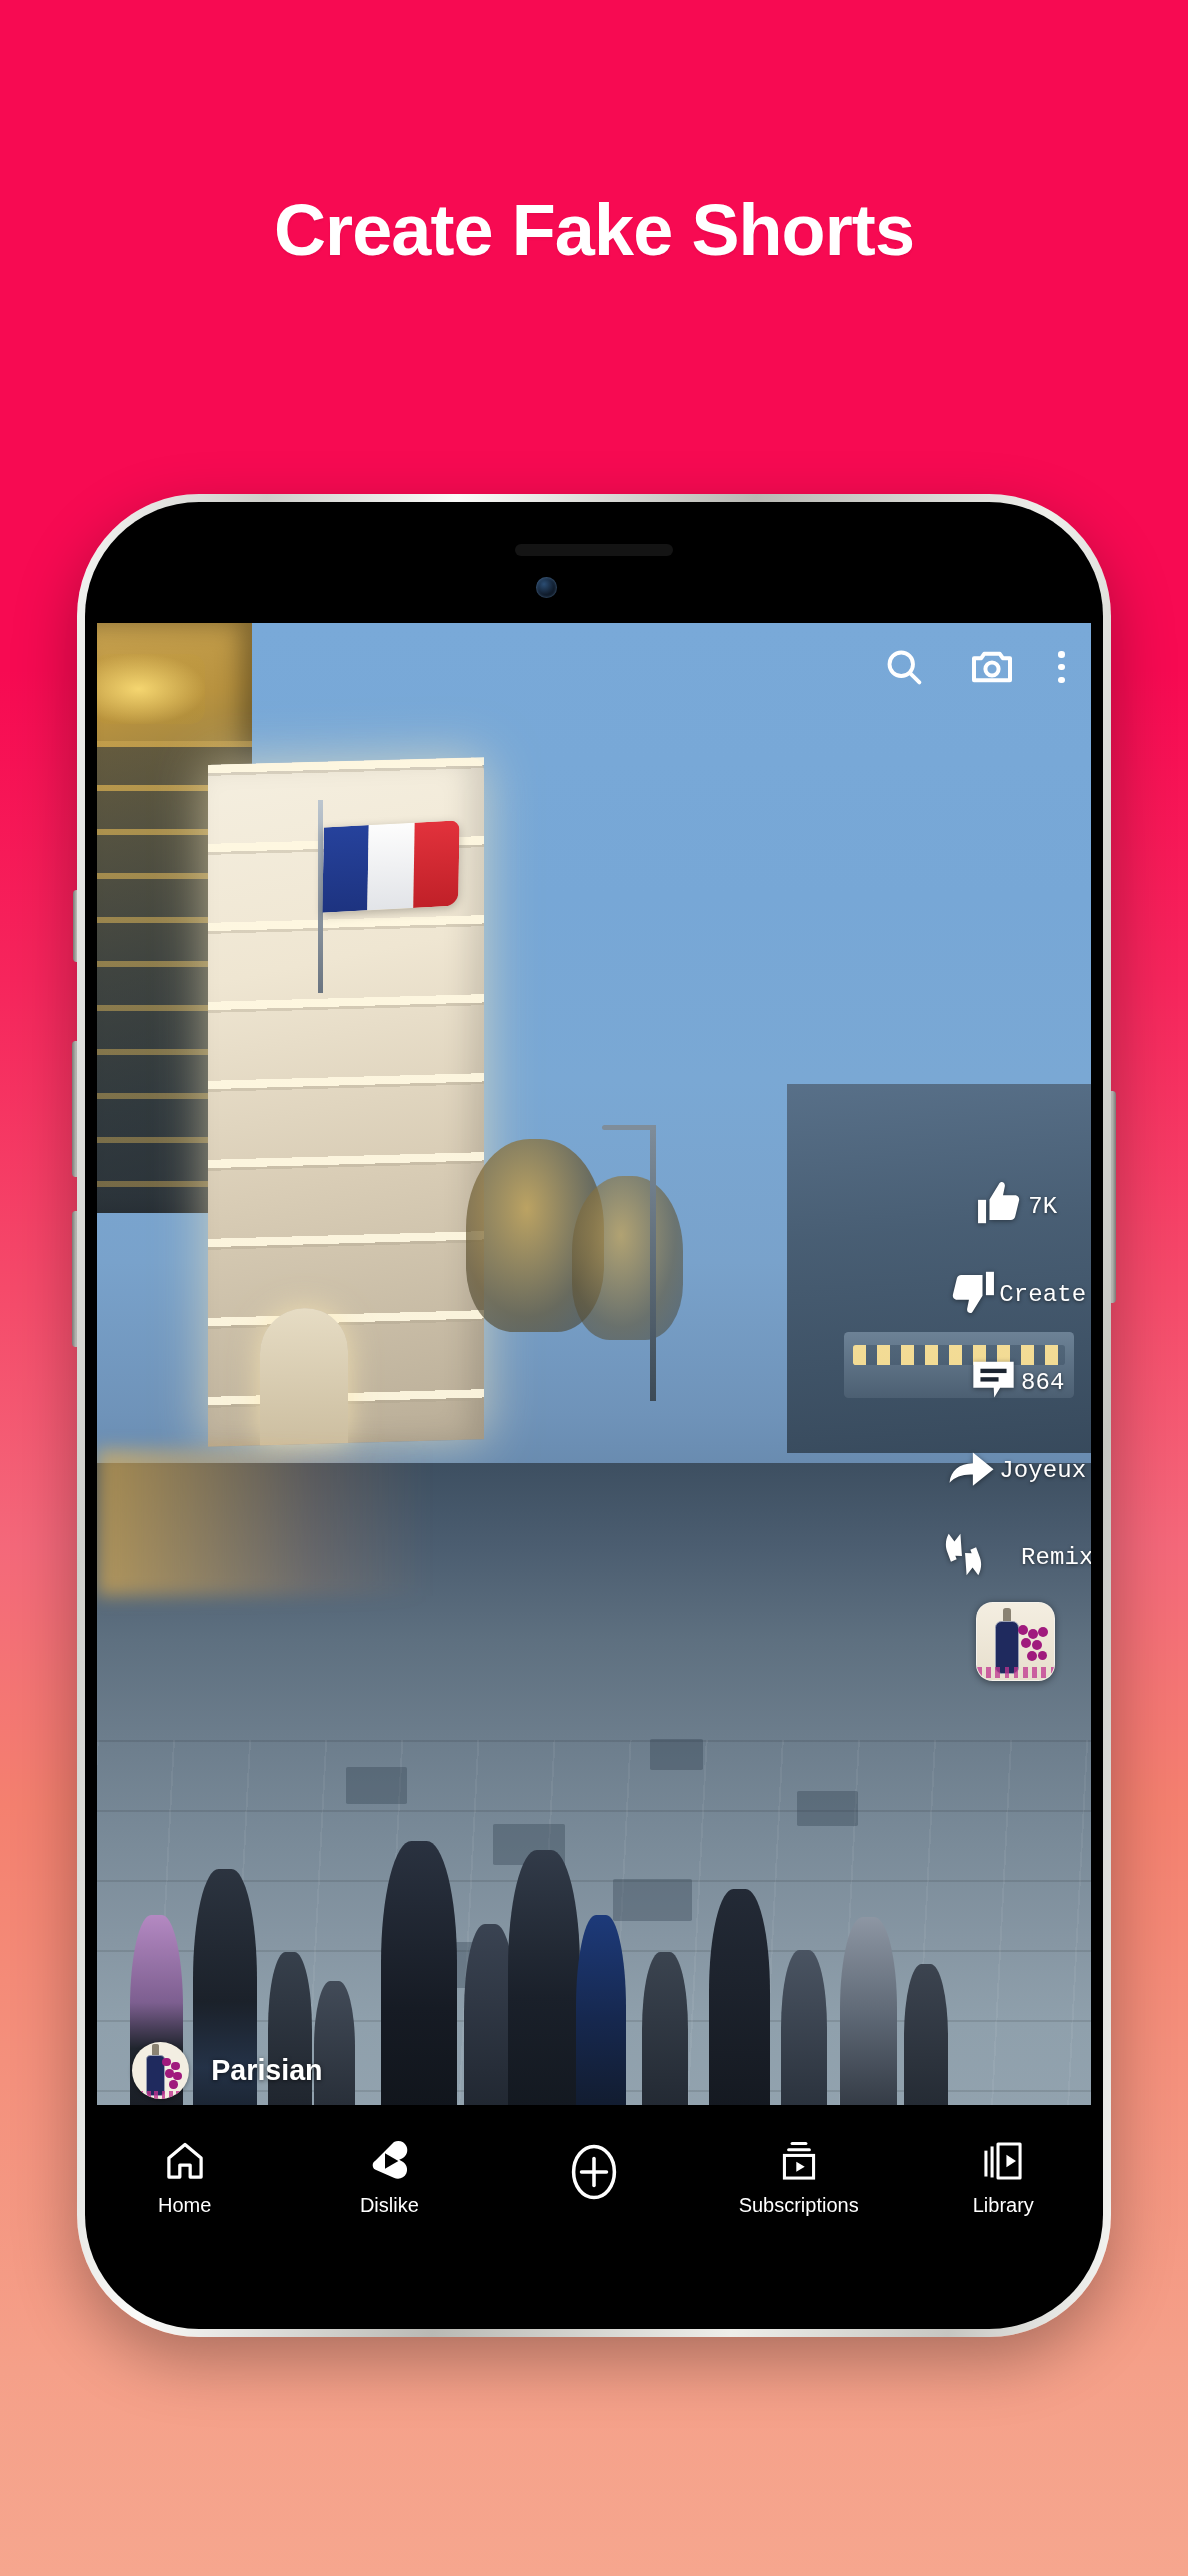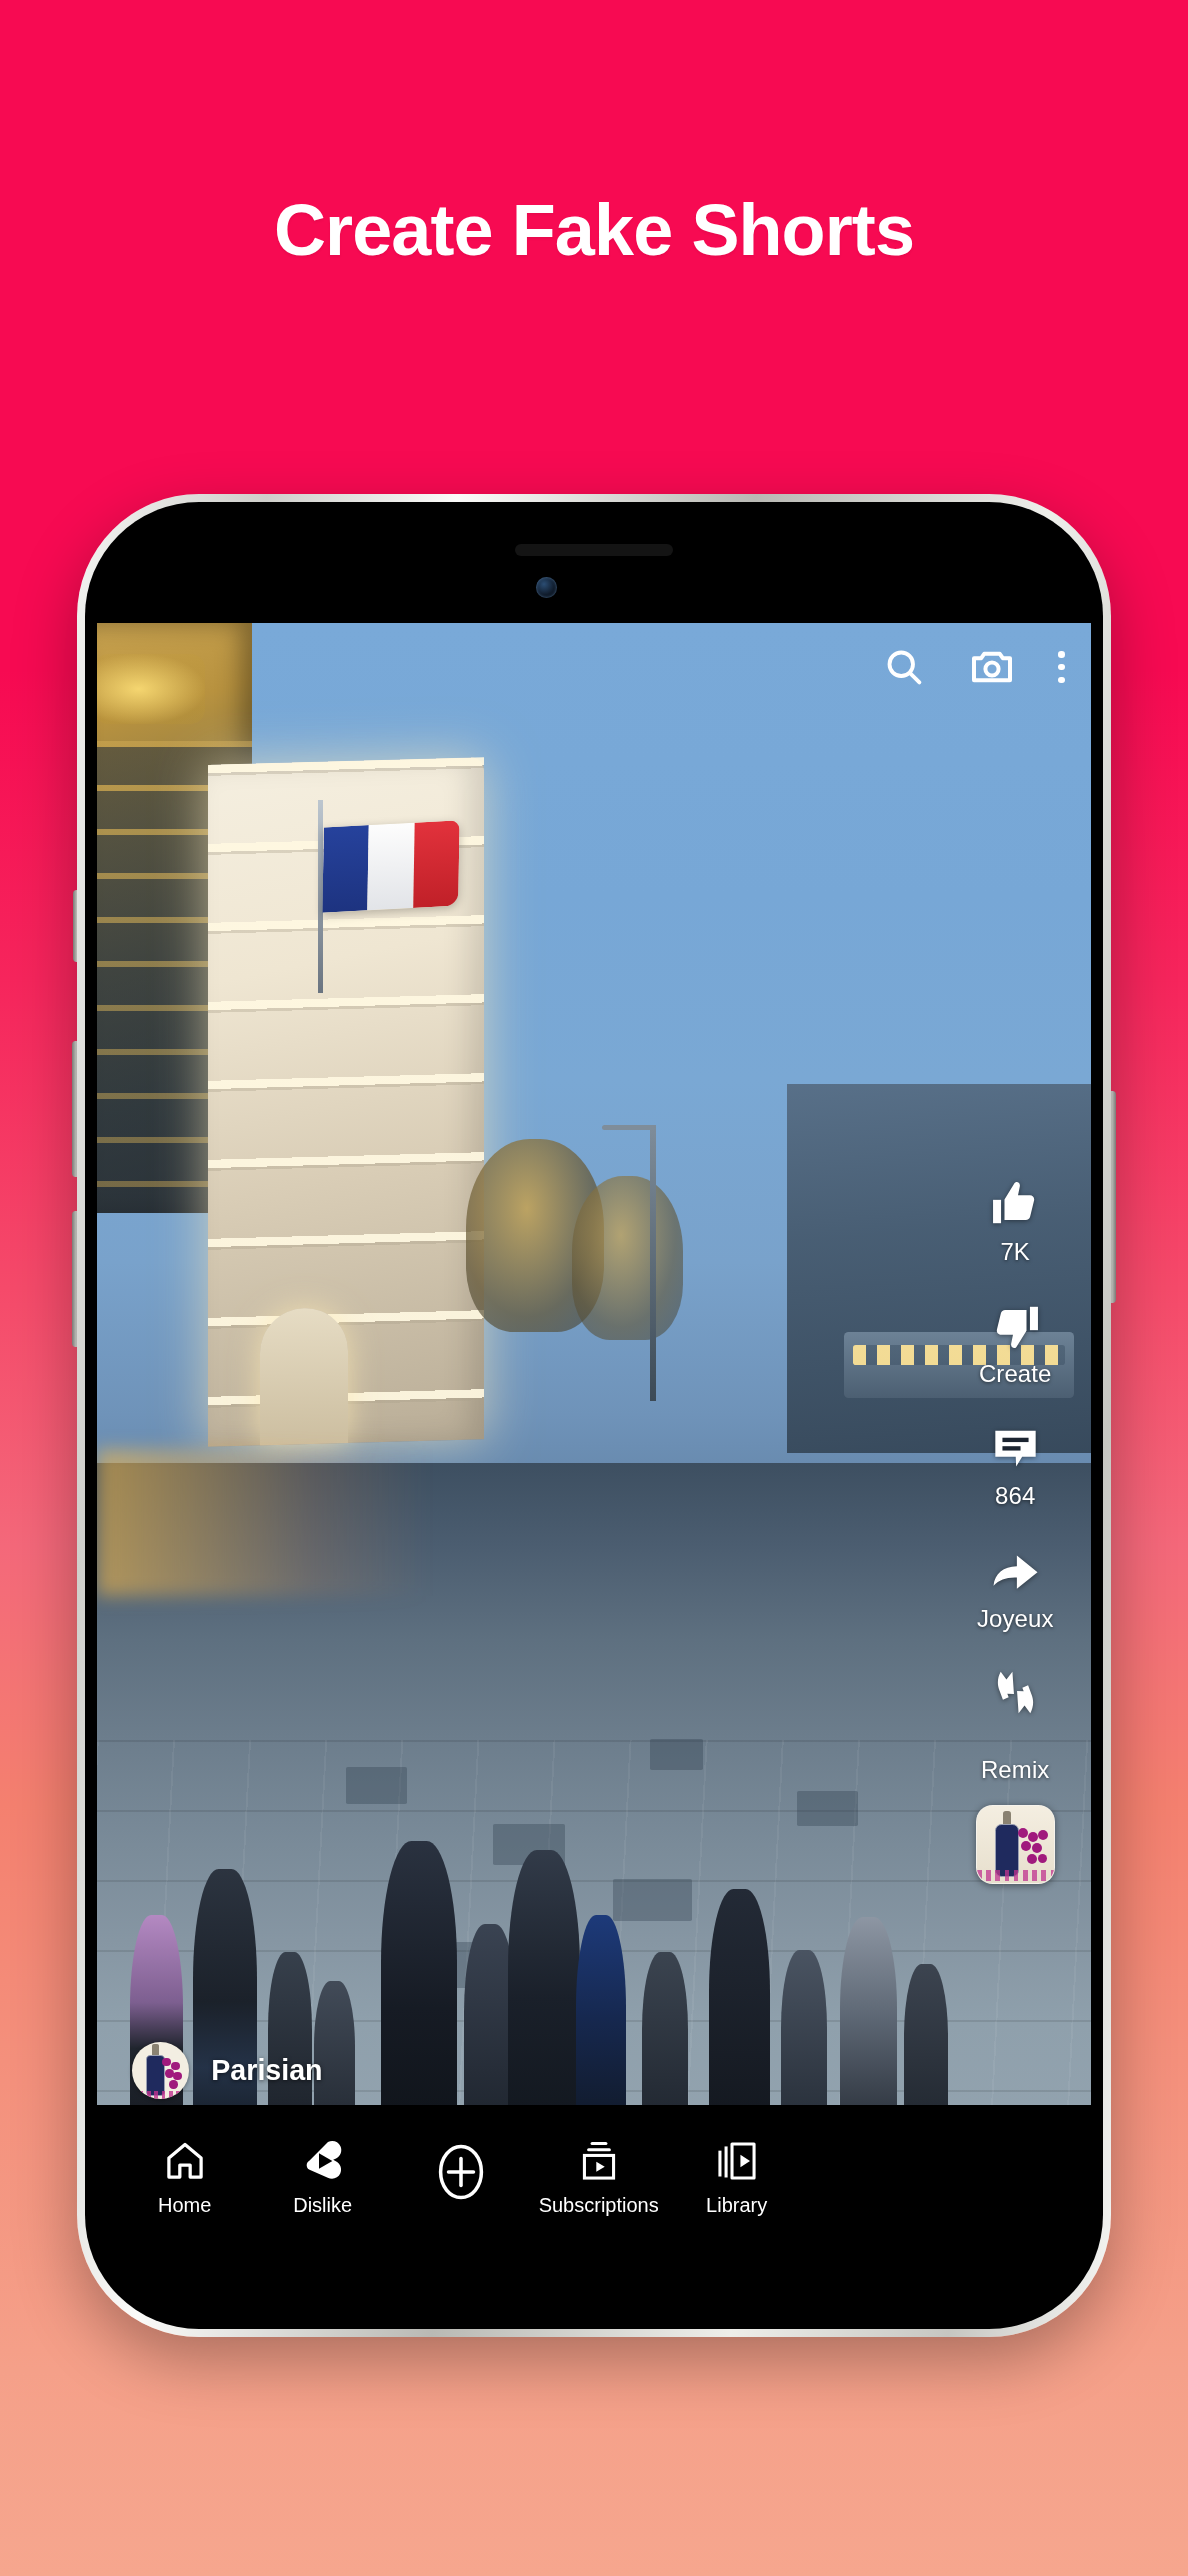"7K" .rail-item { flex-direction: column -> row; font-family: none -> Liberation Mono, monospace }
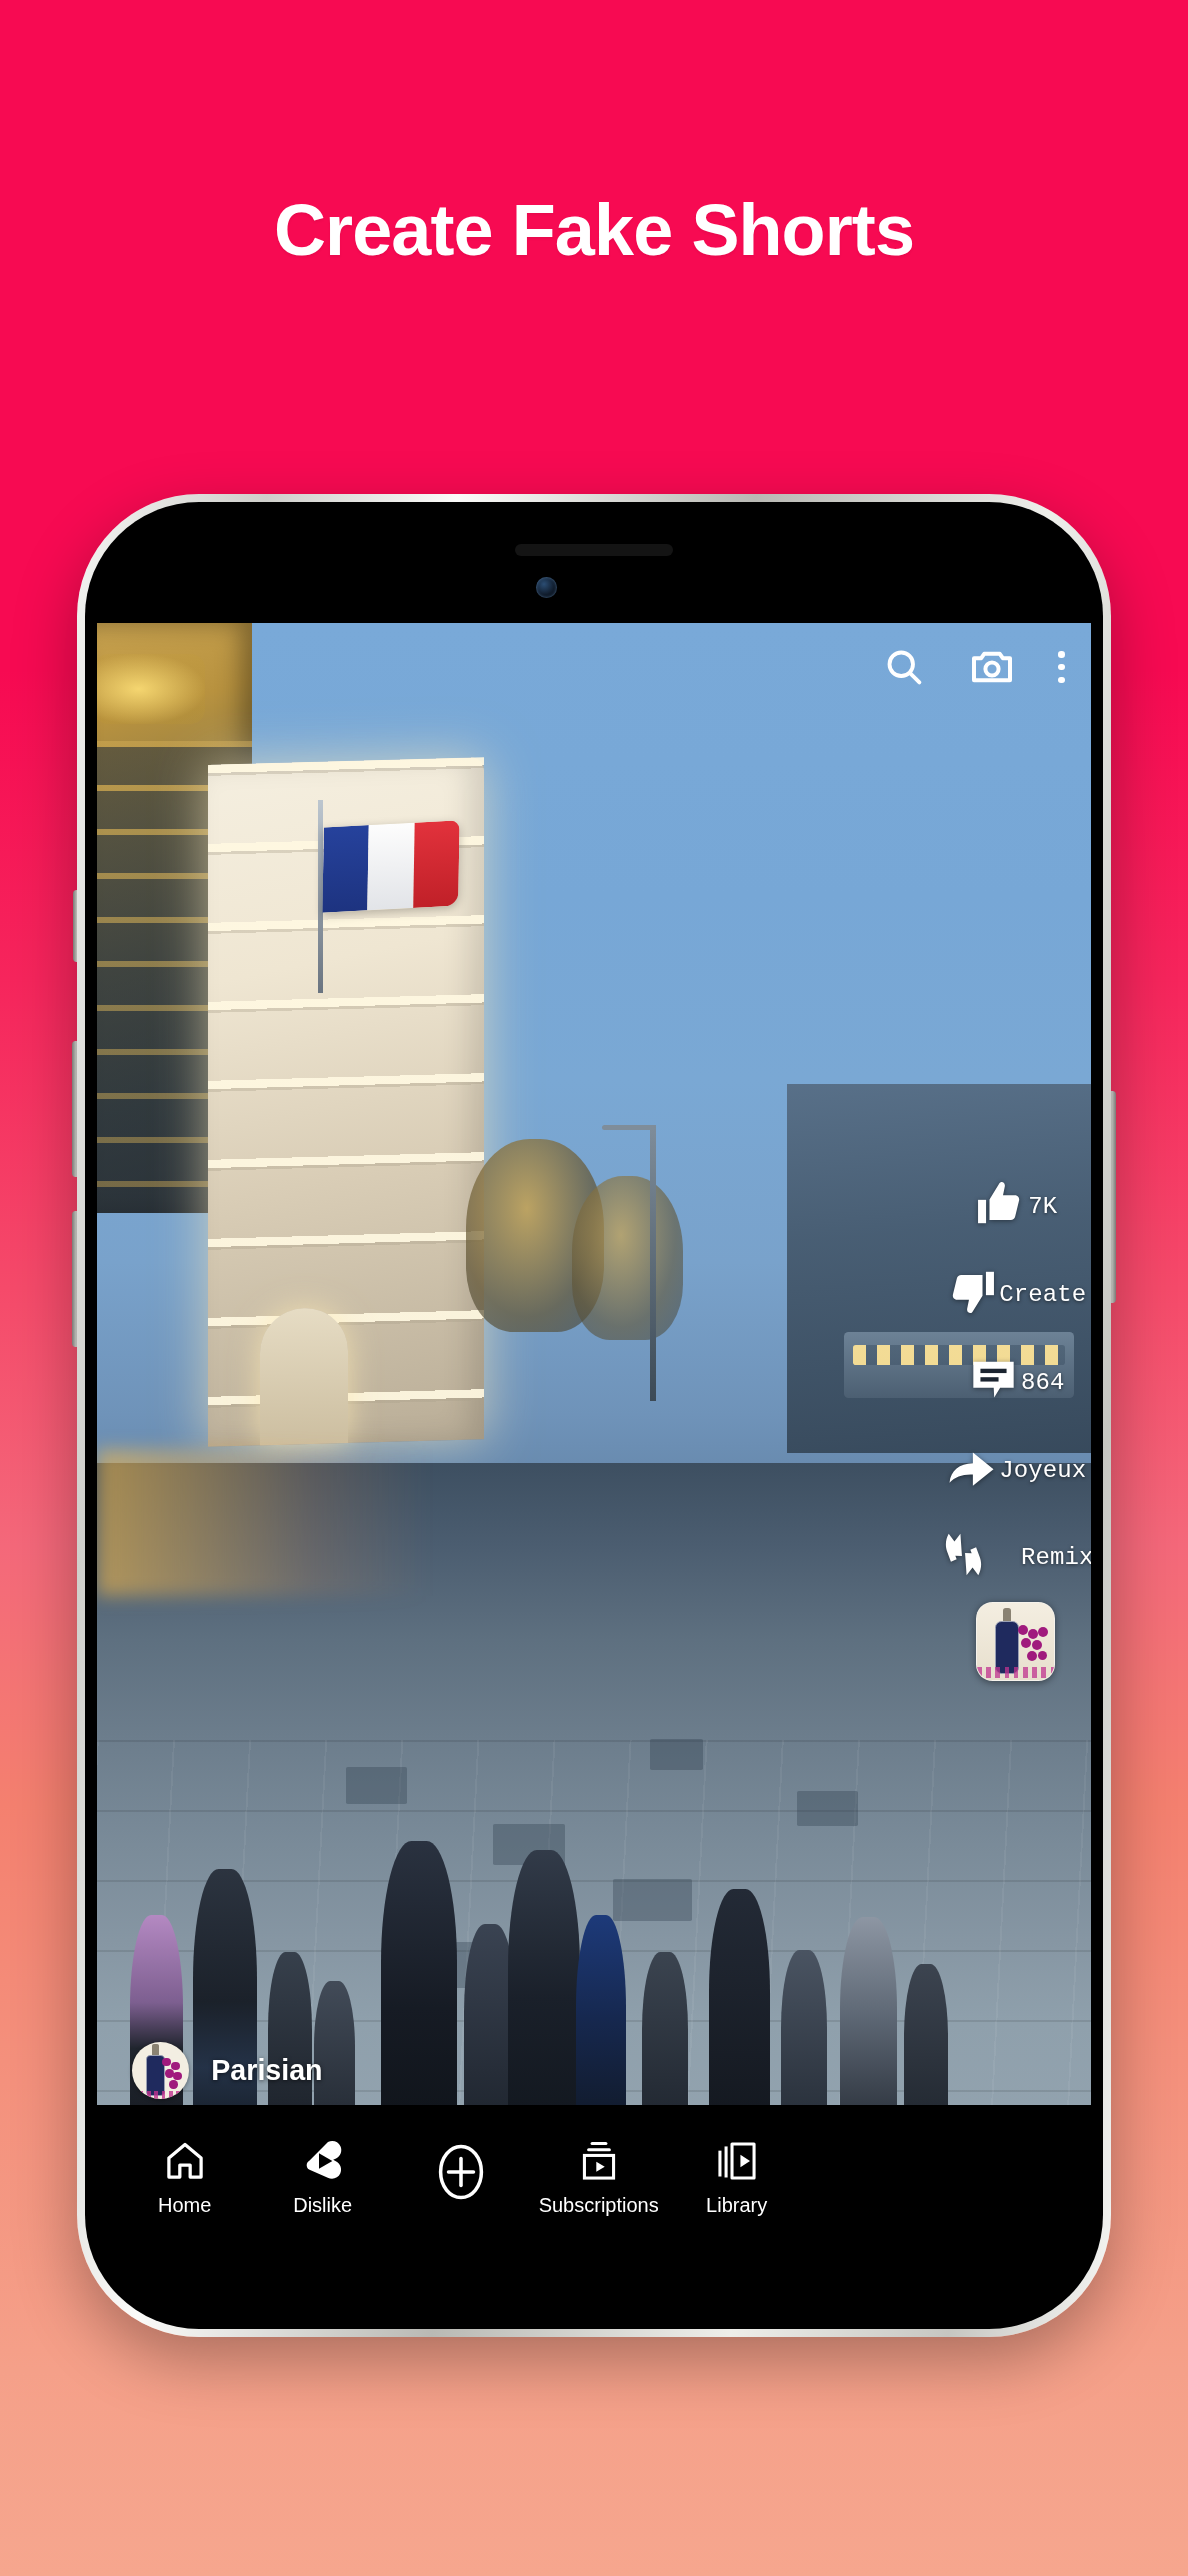"Home" .bottom-nav { justify-content: flex-start -> space-between }
